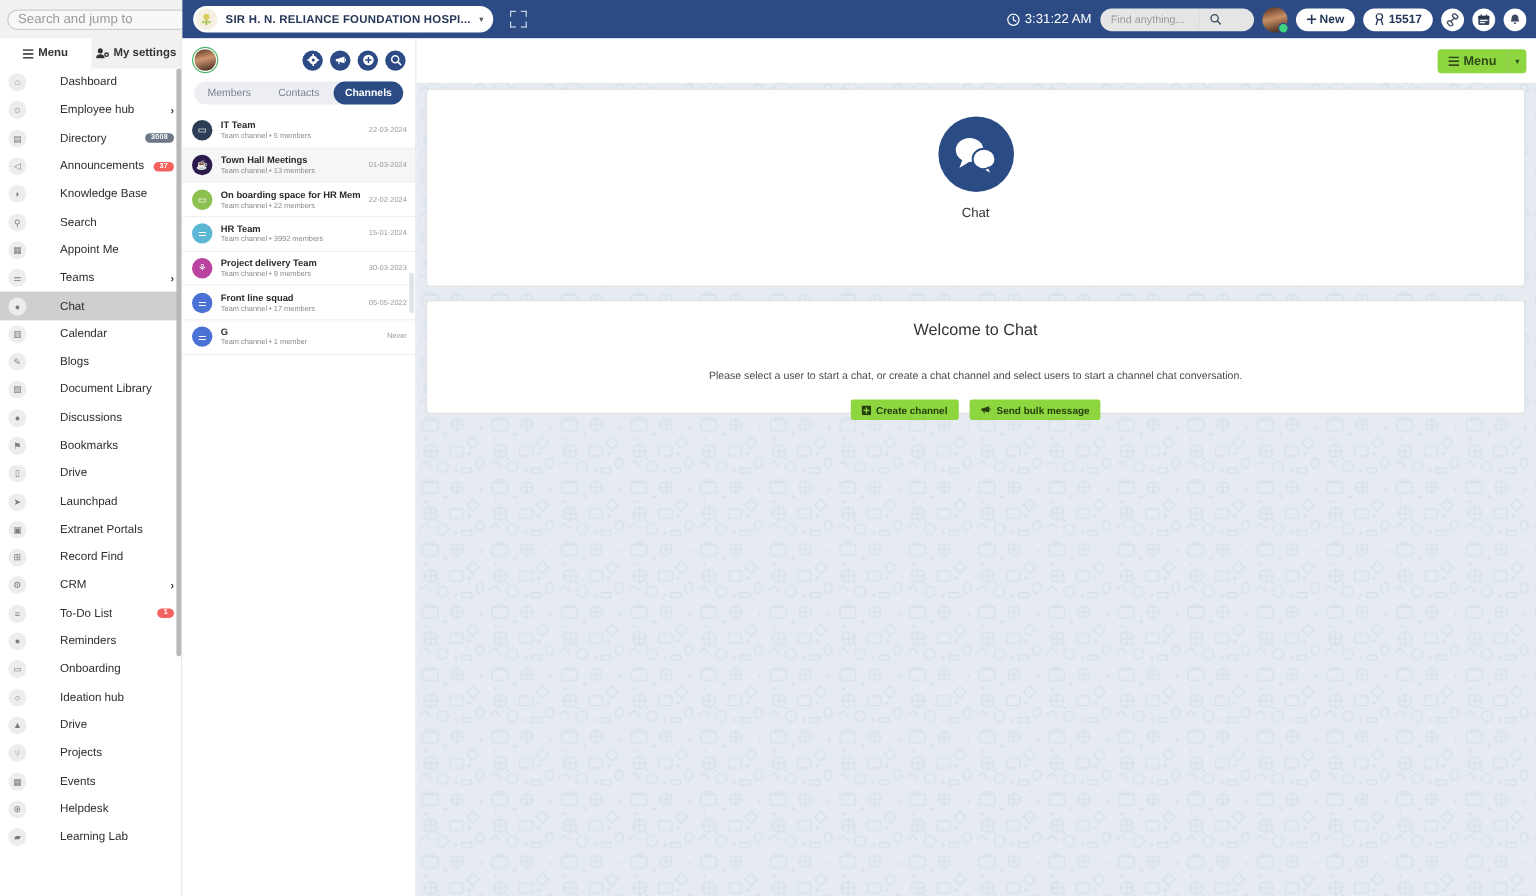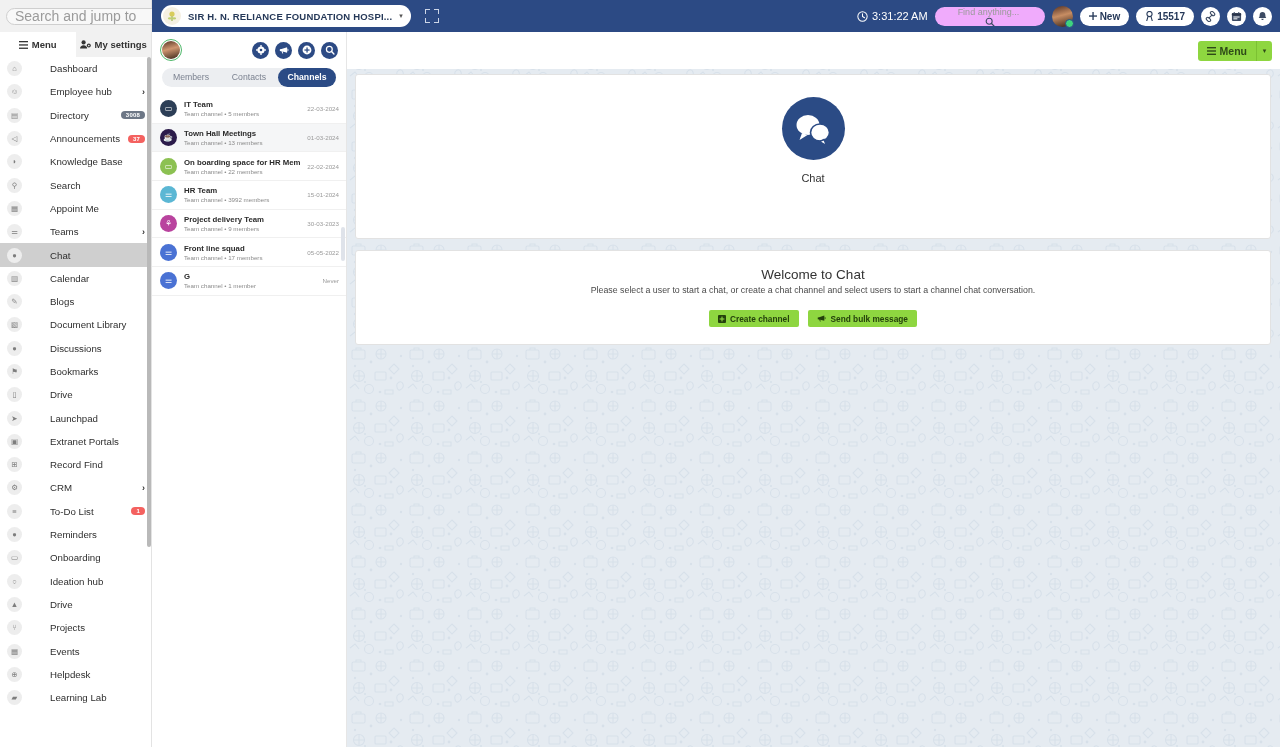"Search and jump to" #sb-search { font-size: 14px -> 11px }
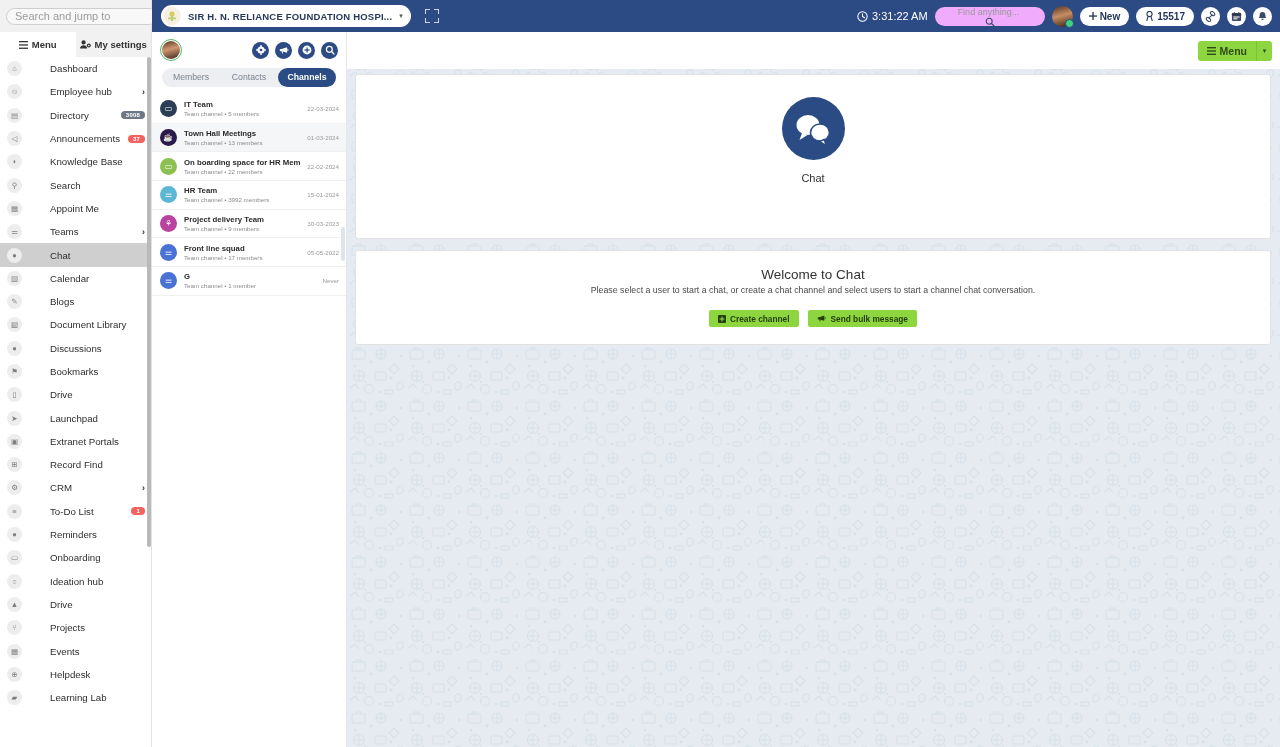"Find anything..." #find-box { background: #f0abfc -> #e5e5e5; flex-direction: column -> none; width: 110px -> 128px }
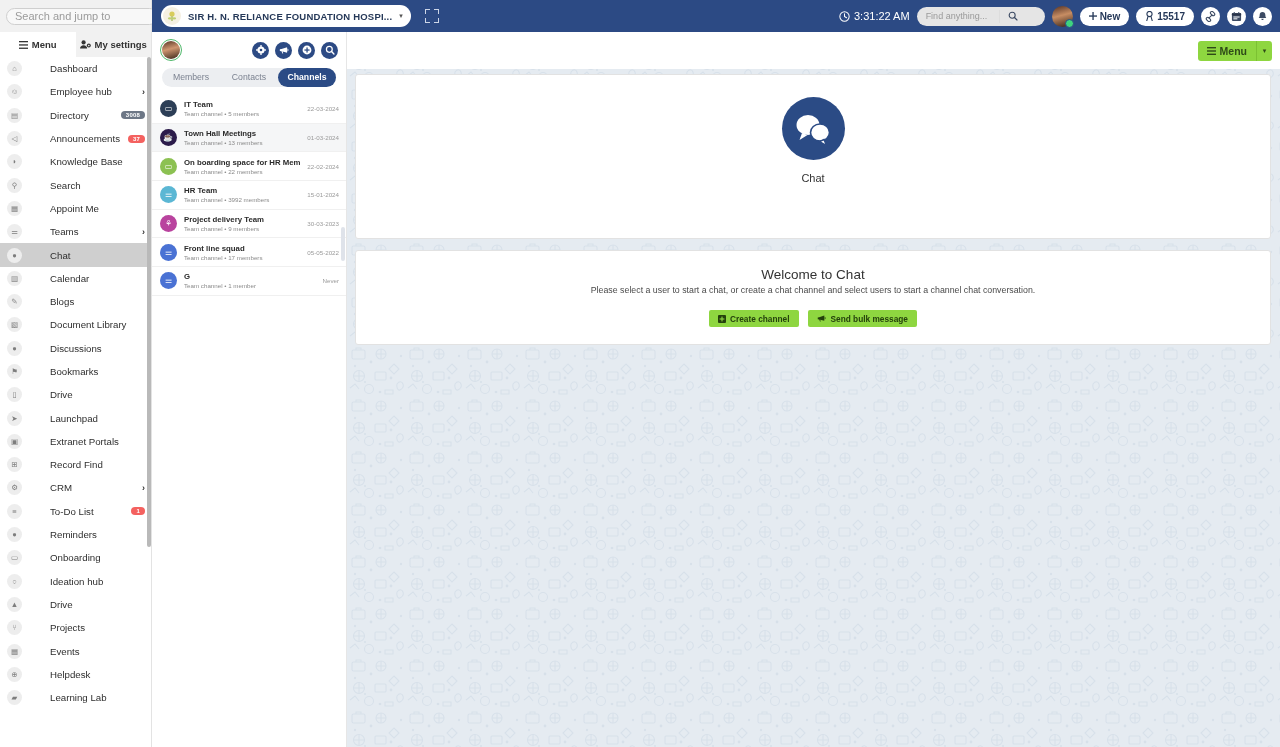"Please select a user to" #welcome-sub { margin-top: 3px -> 26px }
